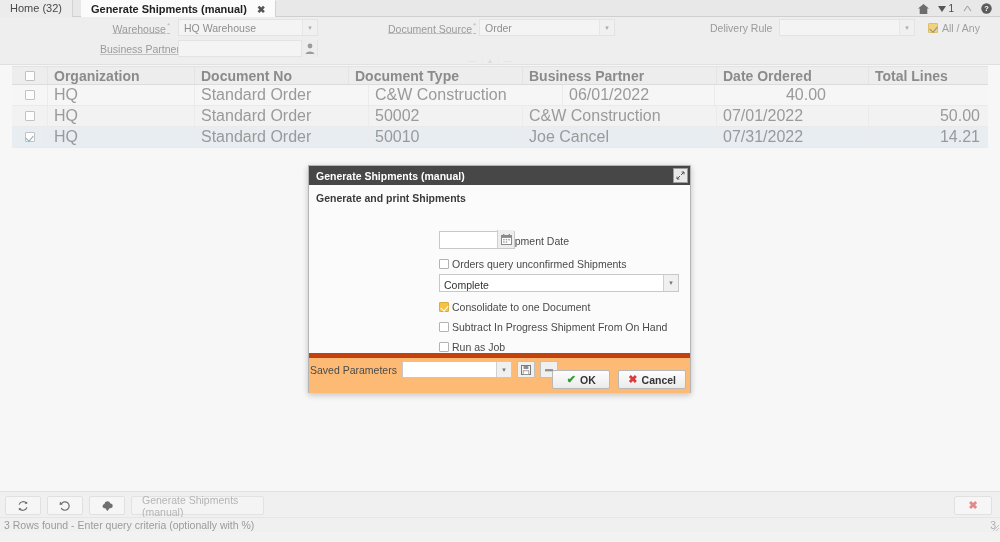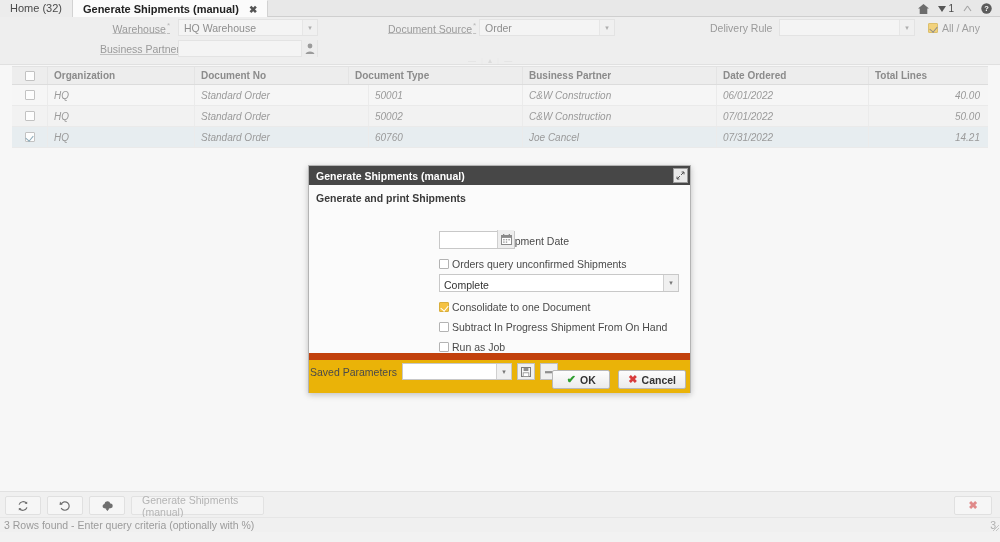"Generate Shipments (manual) ✖" .tab.active { margin-left: none -> 8px }
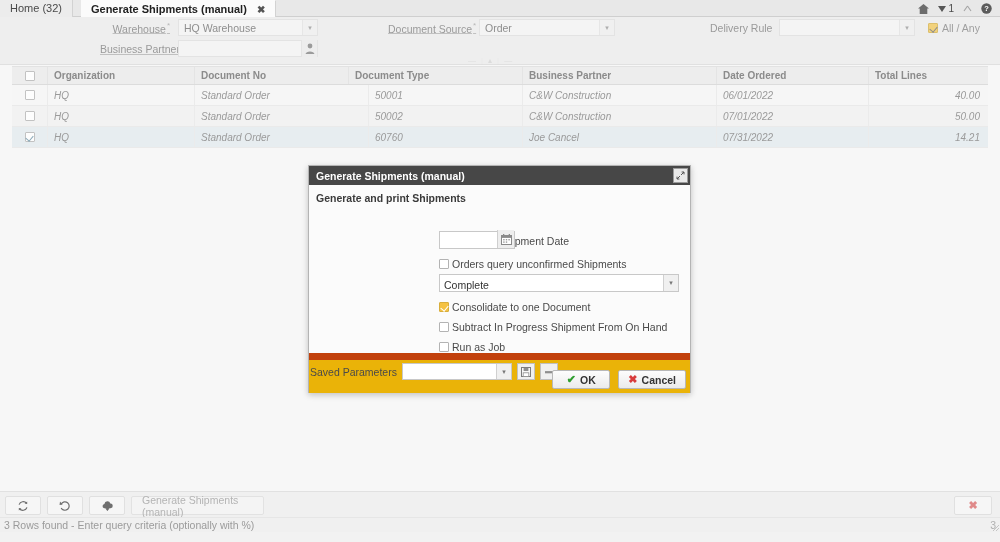"Organization" .ghead .gc { font-size: 10px -> 14px }
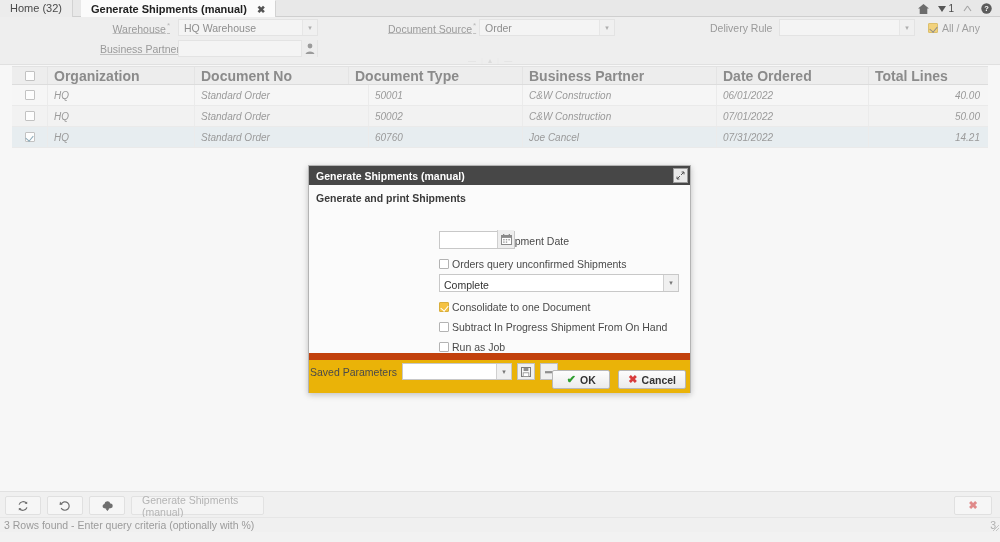"HQ" .grow .gc { font-size: 10px -> 16px; font-style: italic -> none }
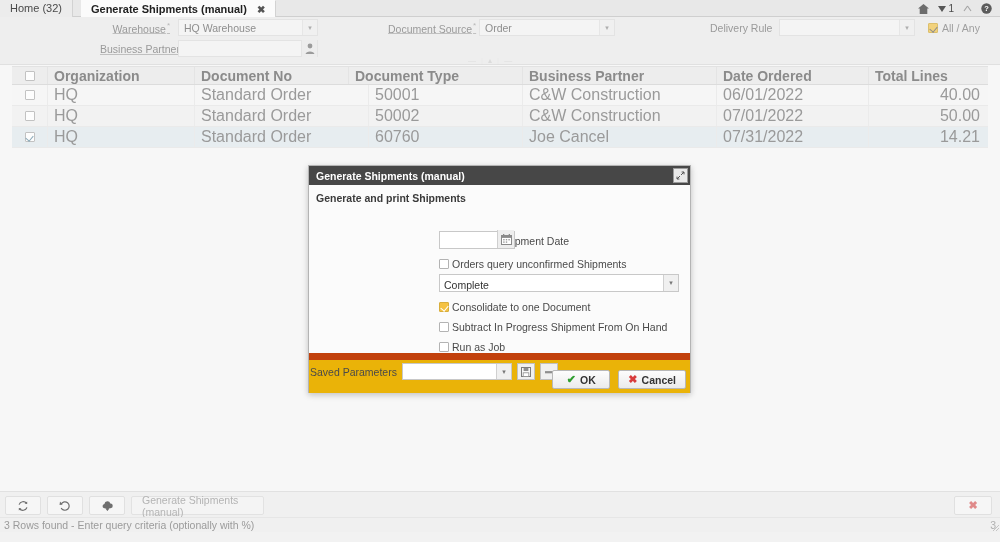"50001" div.gc { html: <div>50001</div> -> none }
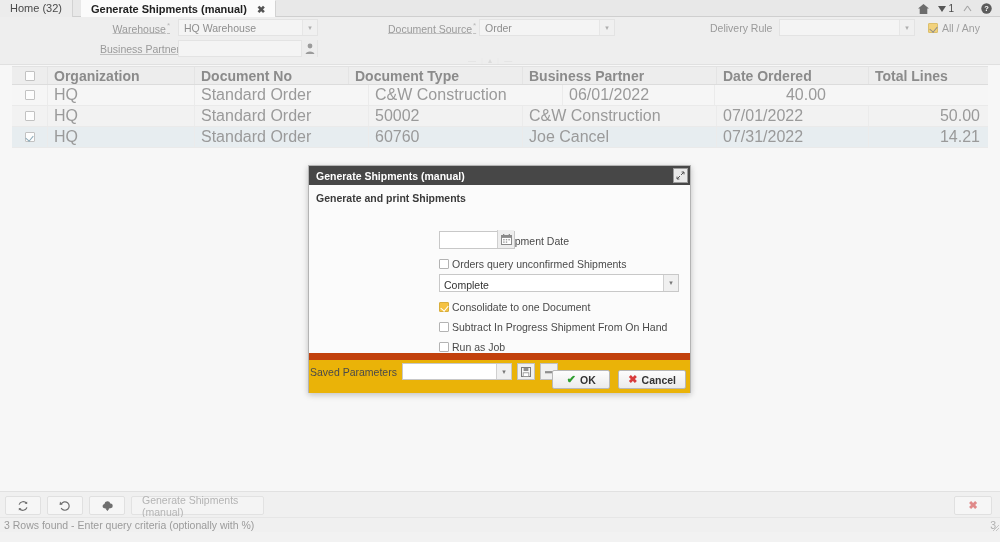"60760" div.gc { text: 60760 -> 50010 }
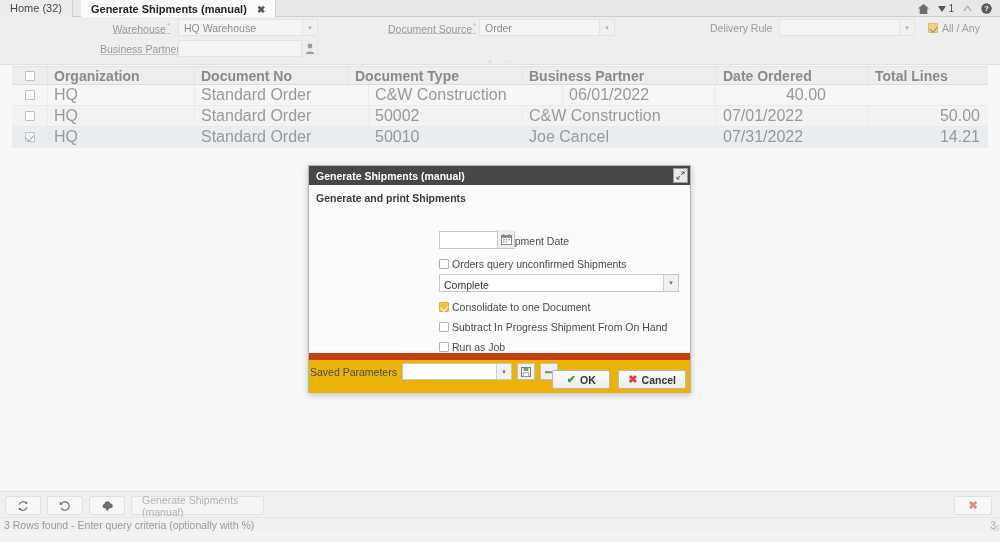"Saved Parameters" .modal-foot { background: #eab308 -> #fdba74; border-top: 7px solid #c2410c -> 5px solid #c2410c }
